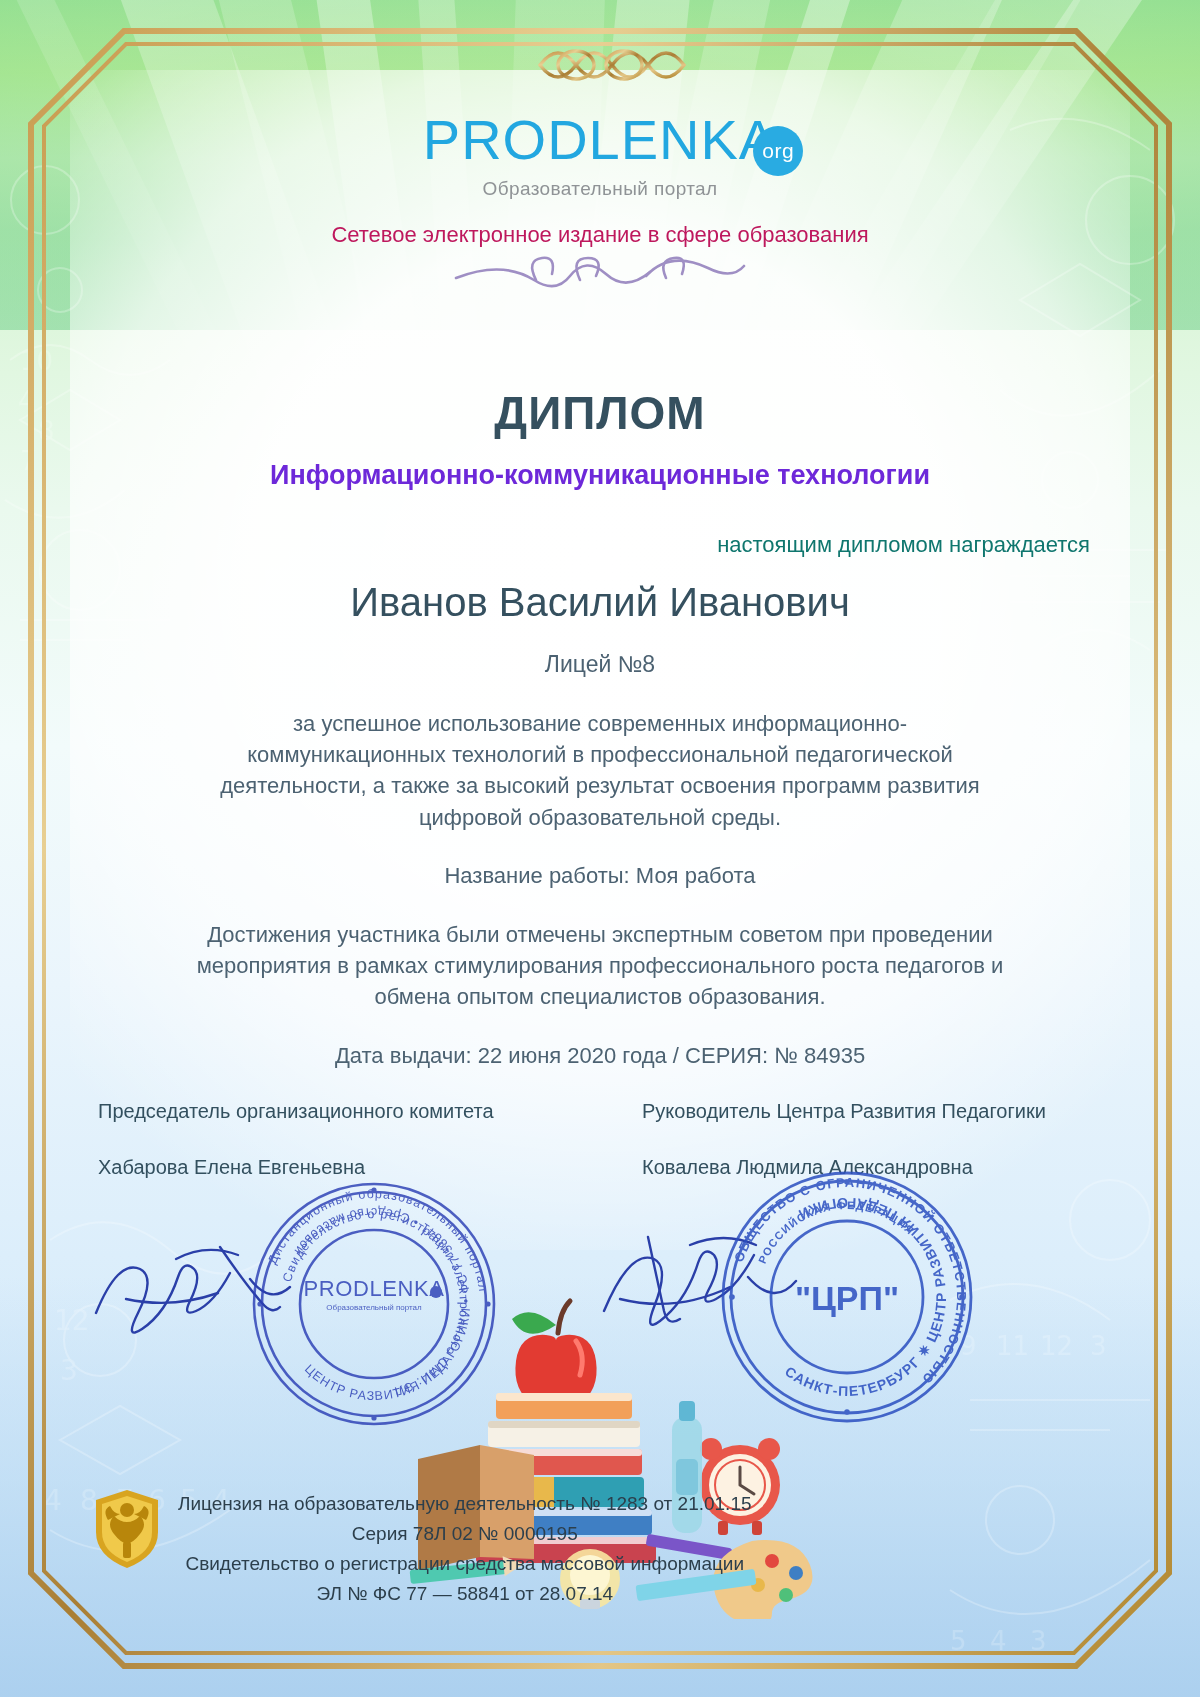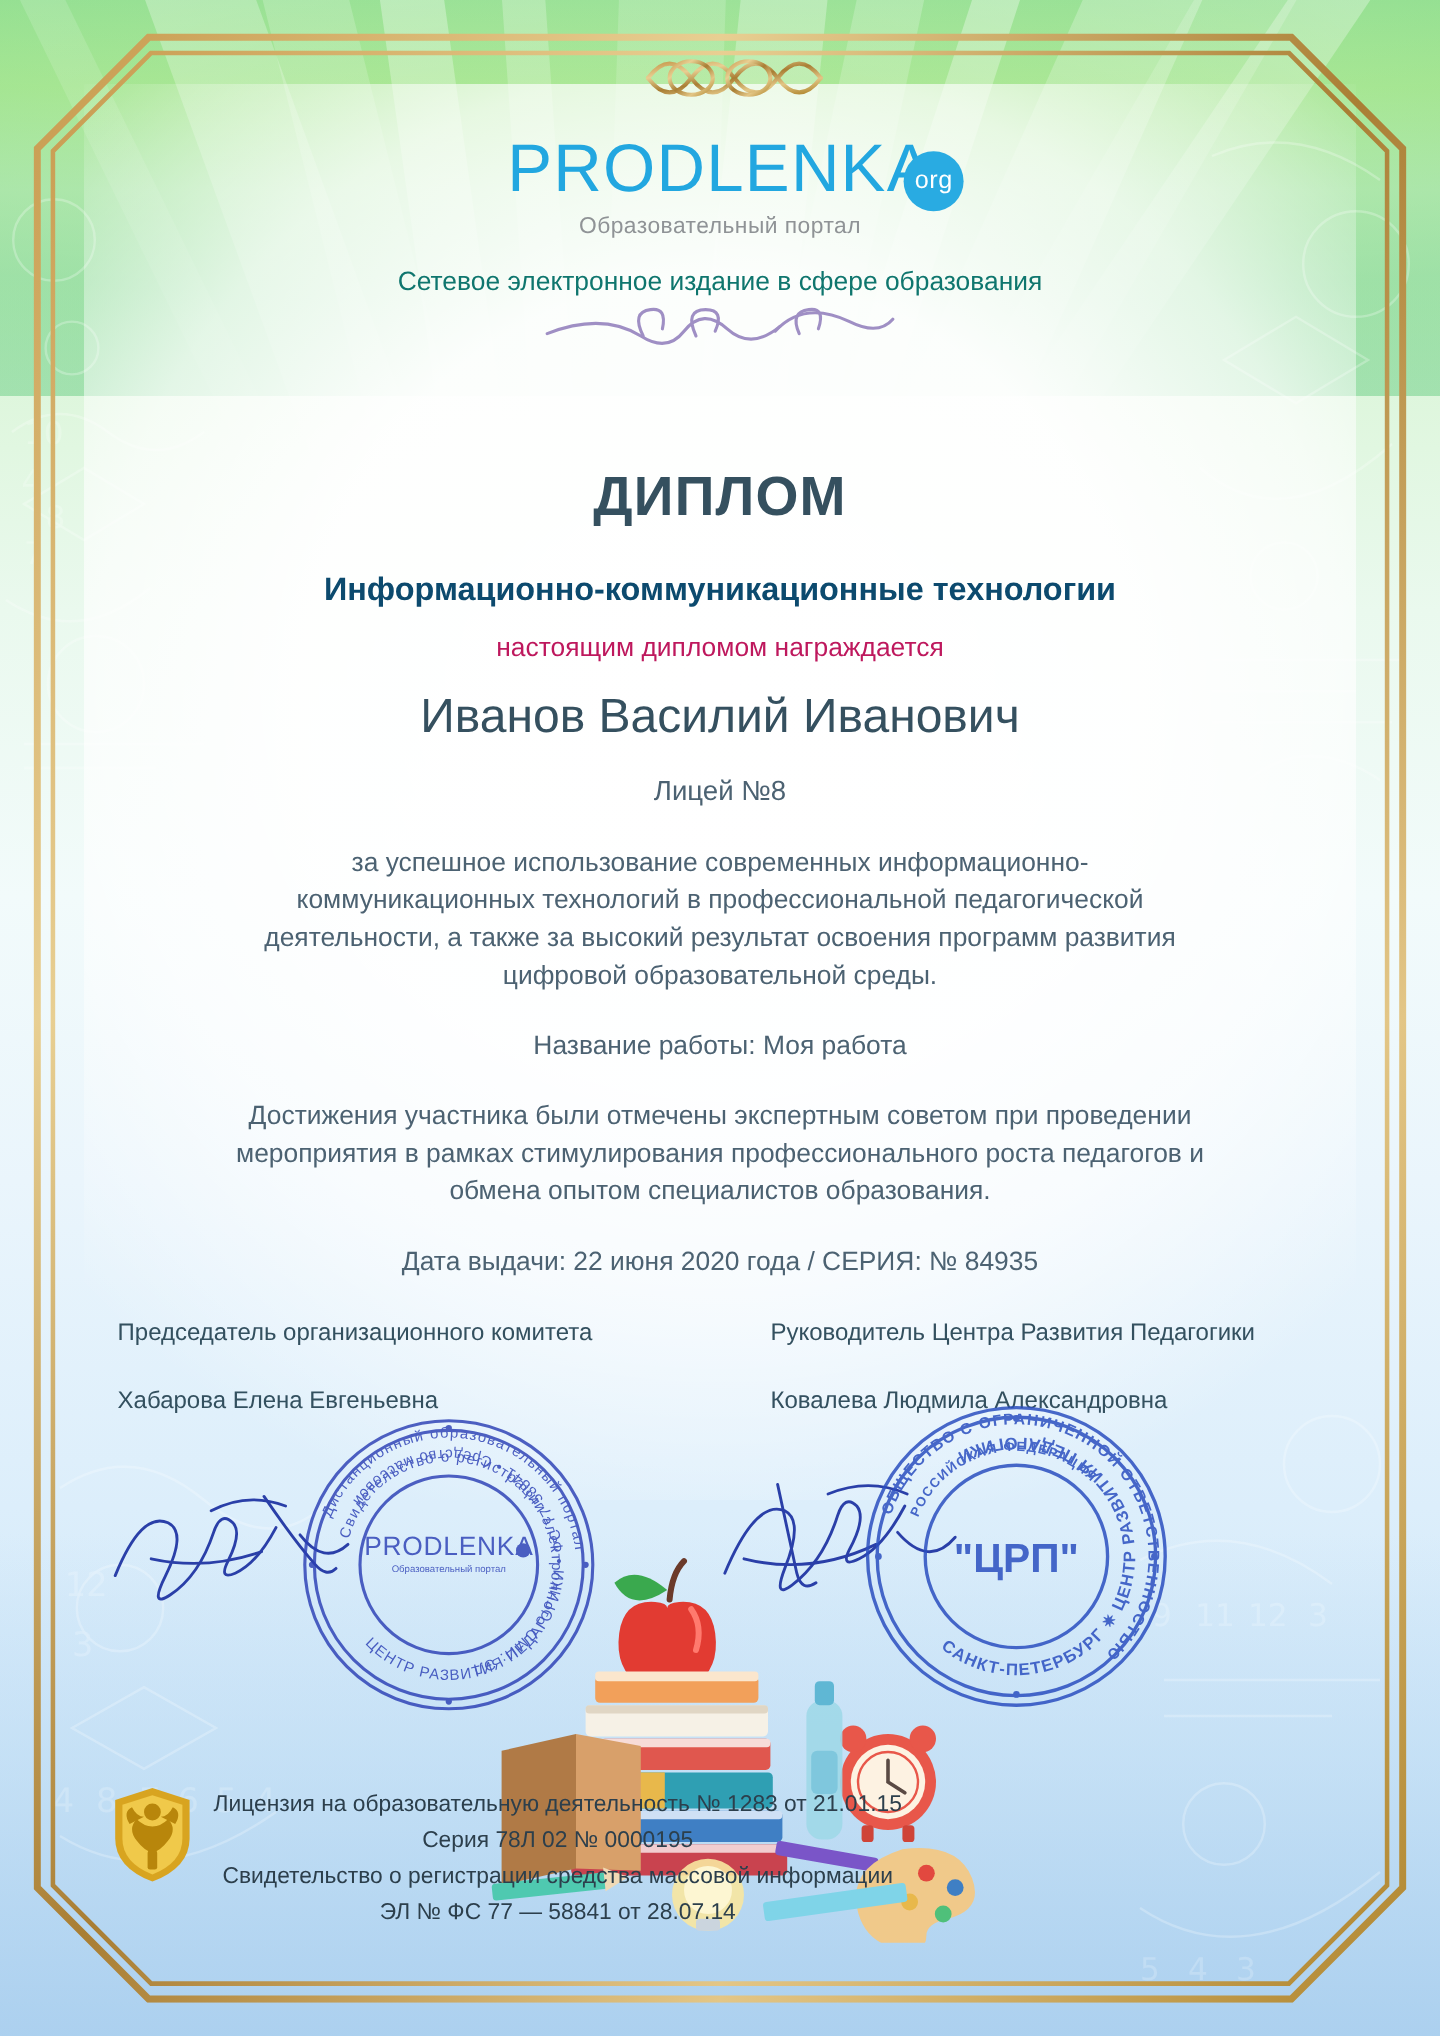"Сетевое электронное издание в сфере" .edition { color: #0f766e -> #be185d }
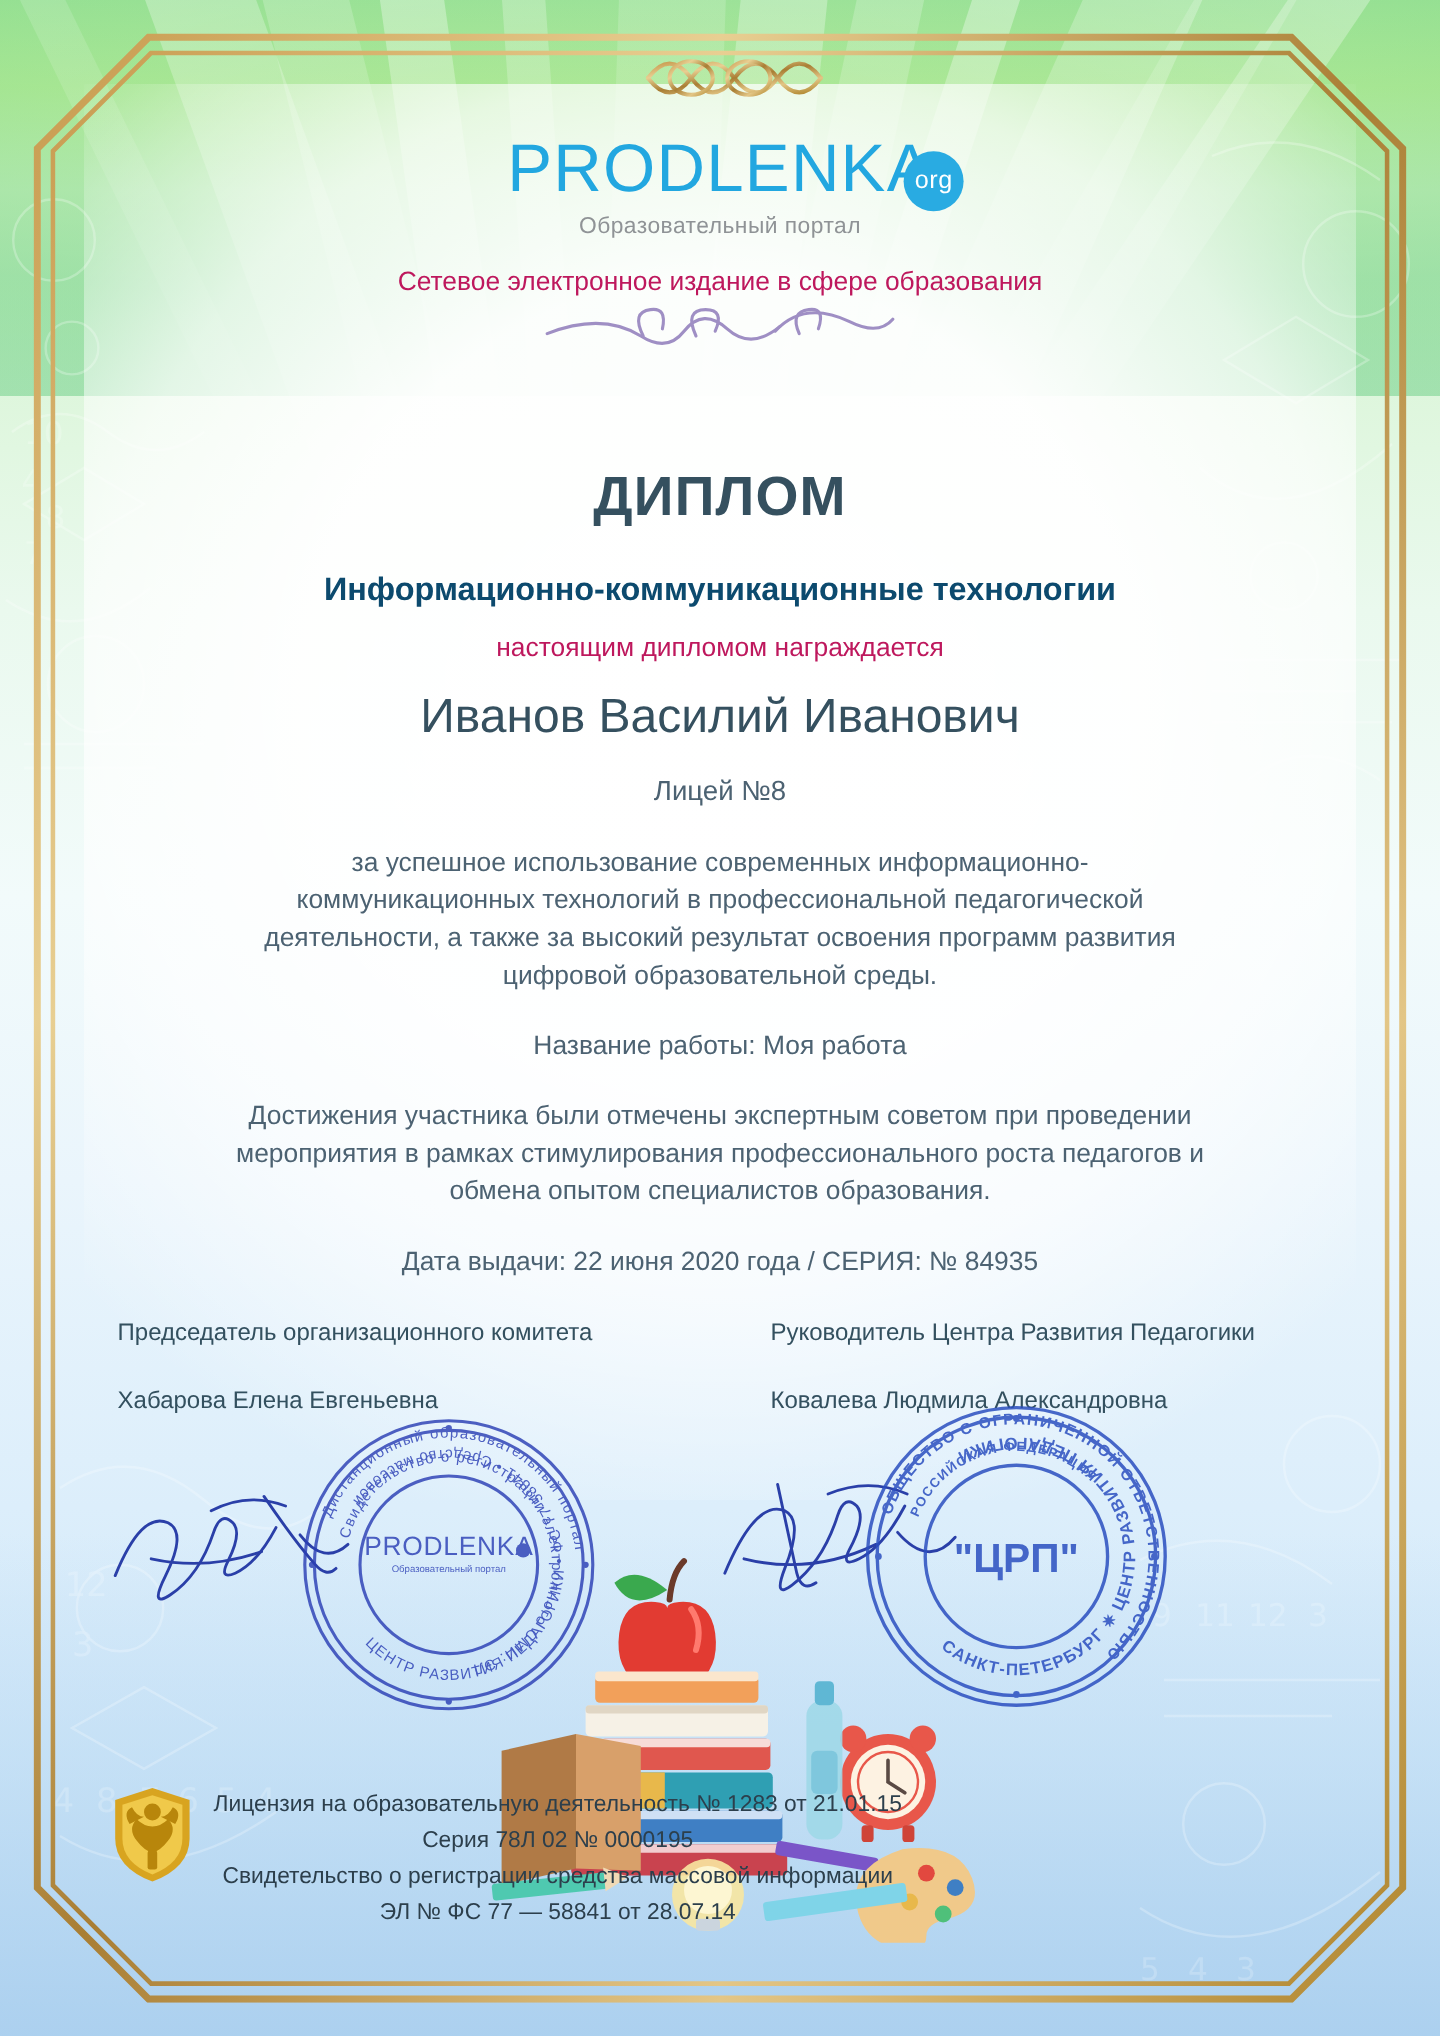"Информационно-коммуникационные" .nomination { color: #0c4a6e -> #6d28d9; margin-top: 36px -> 20px }
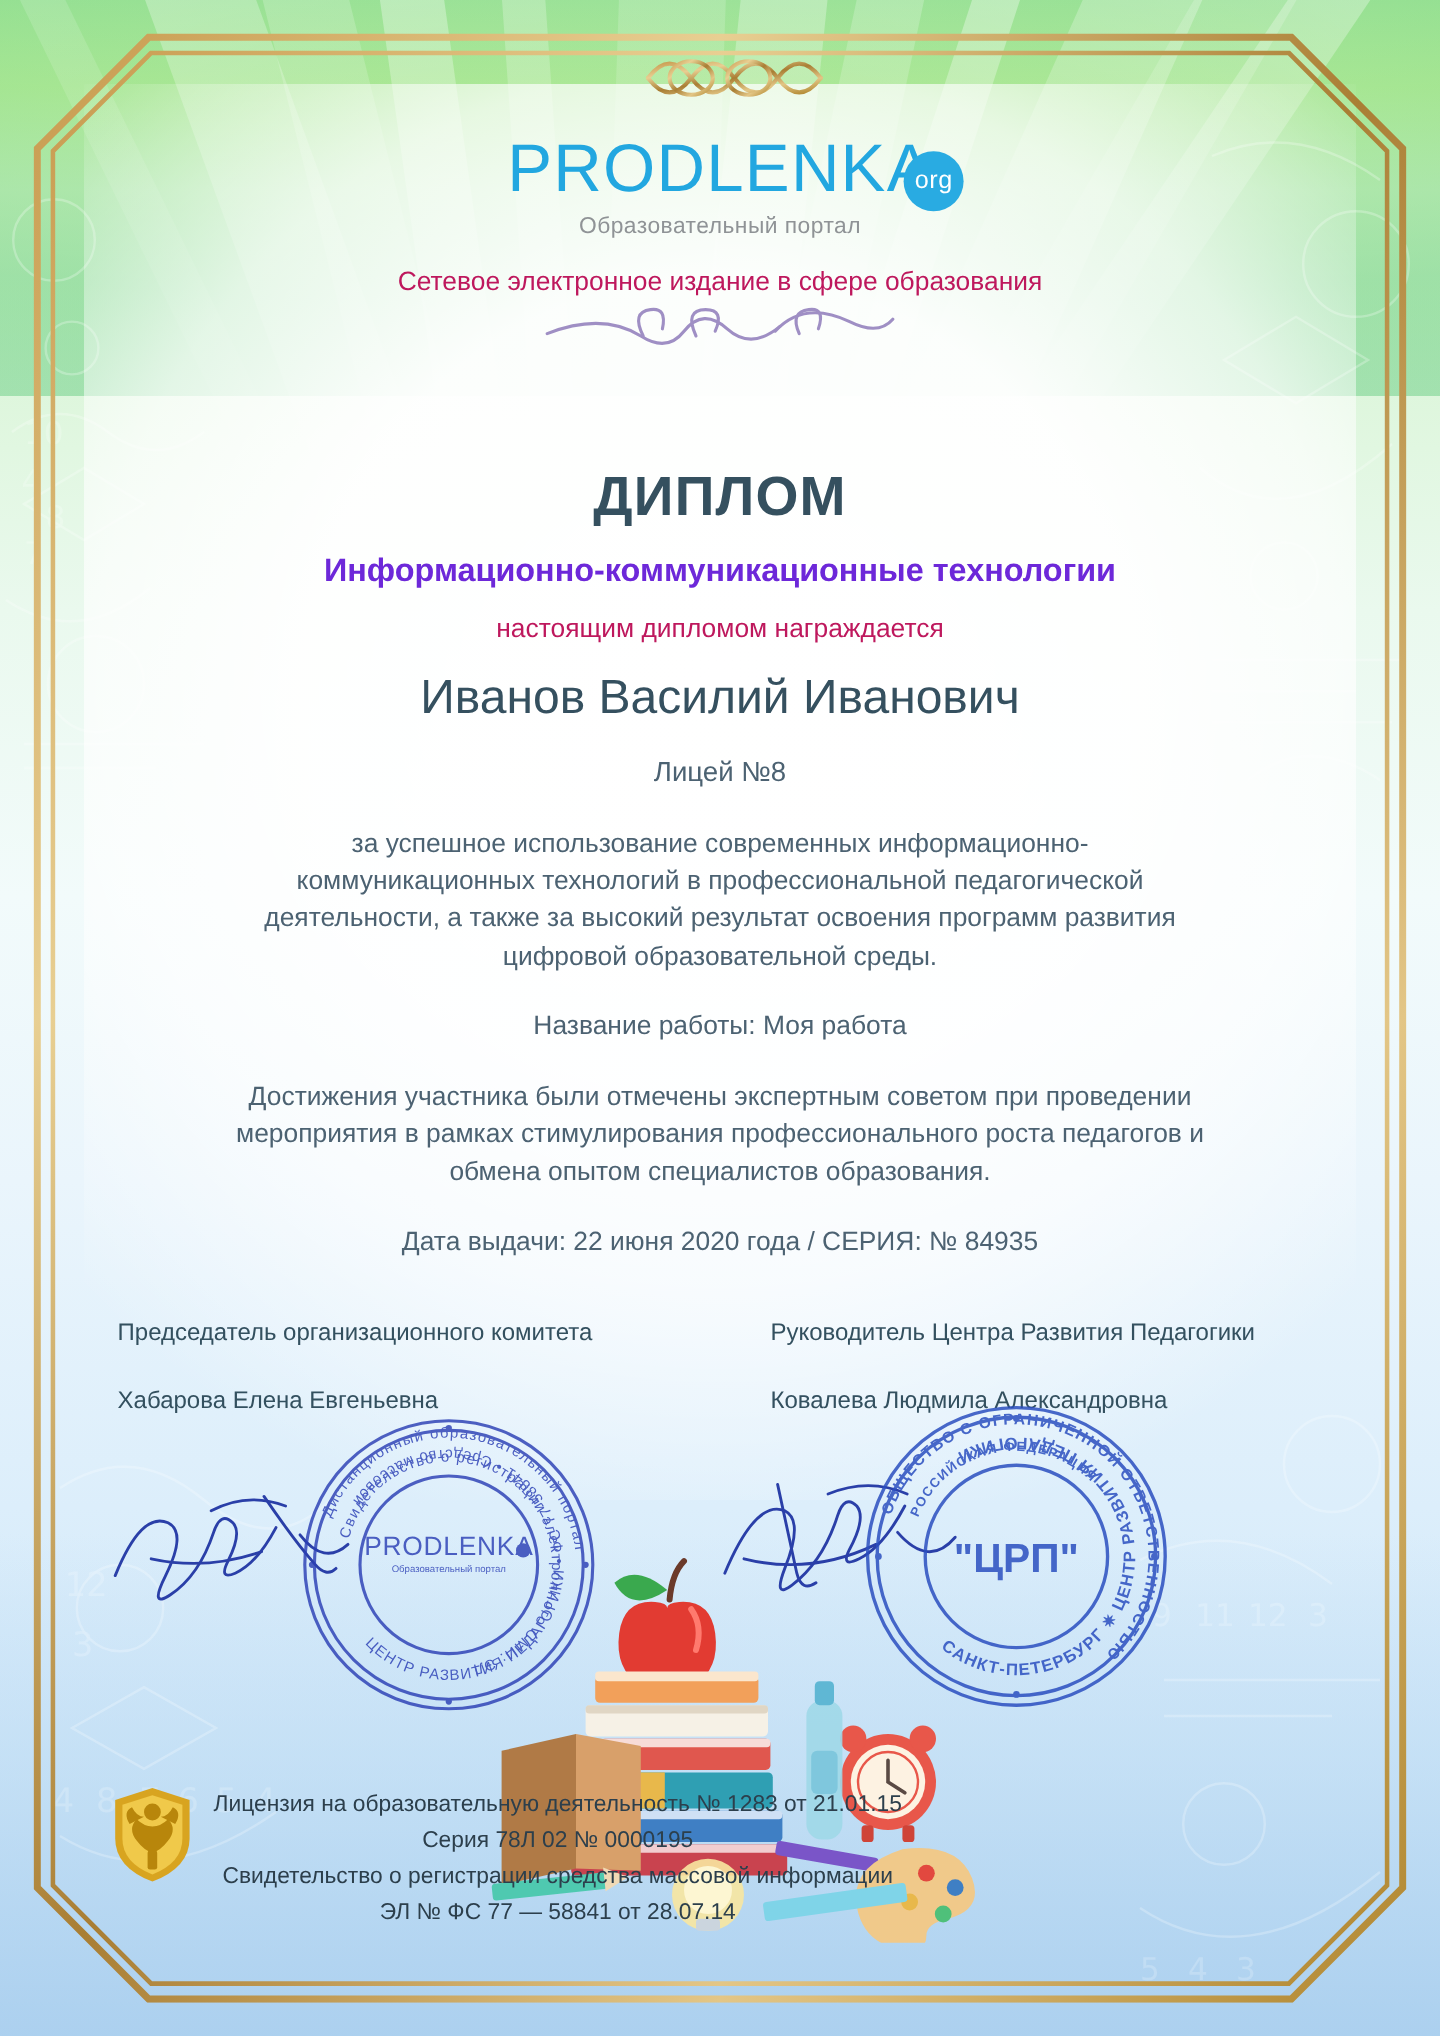"настоящим дипломом награждается" .awarded-to { color: #be185d -> #0f766e; margin-top: 20px -> 41px; text-align: none -> right }
